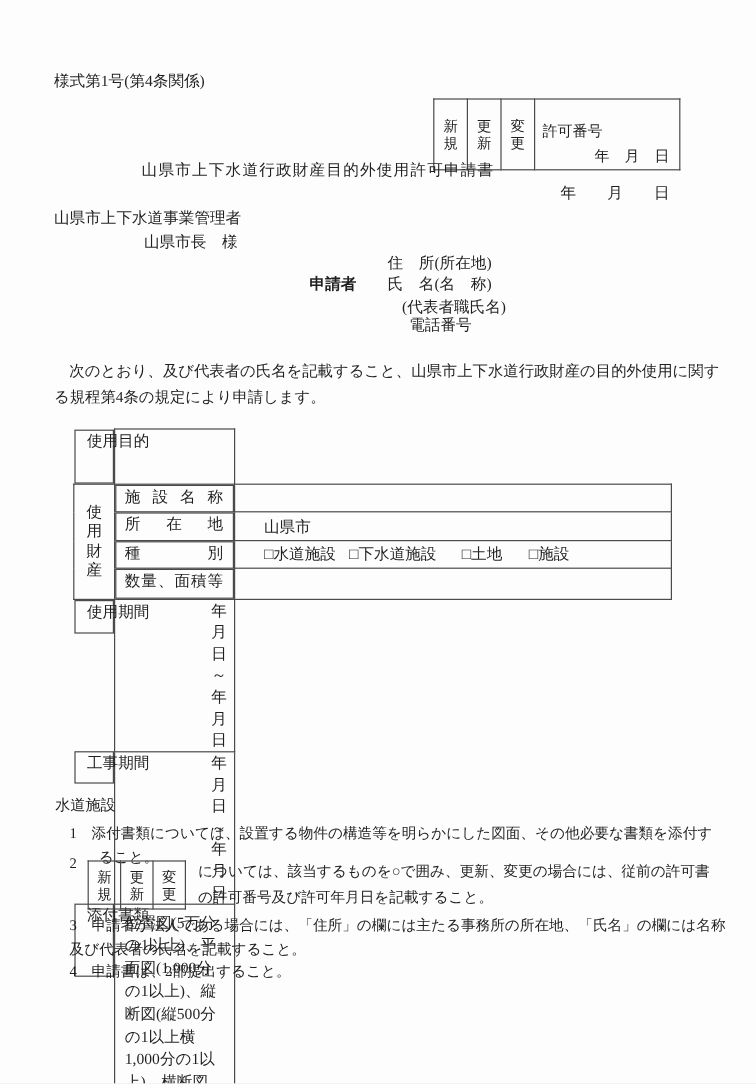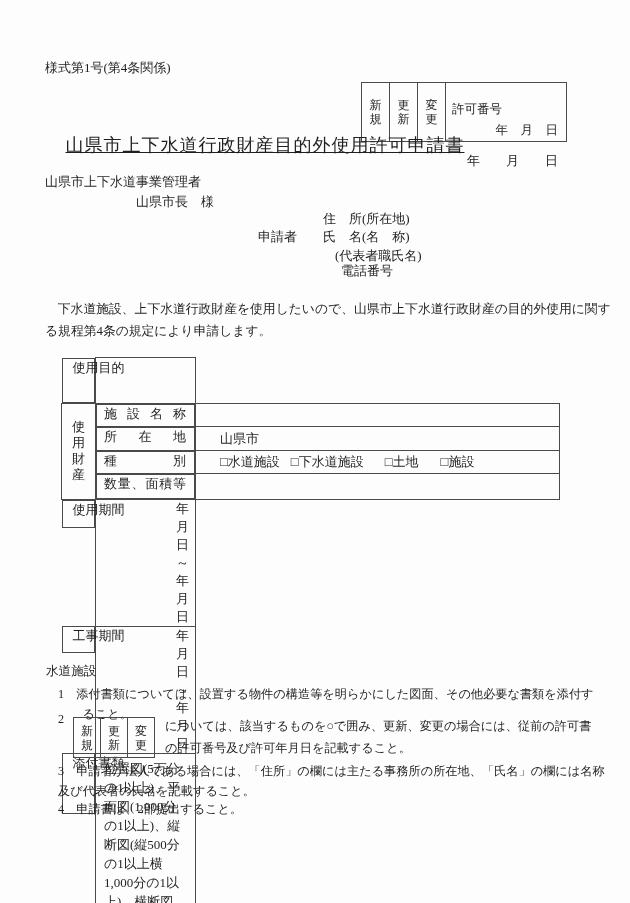"山県市上下水道行政財産目的外使用許可申請書" .doc-title { font-size: 18px -> 13px; text-decoration: underline -> none }
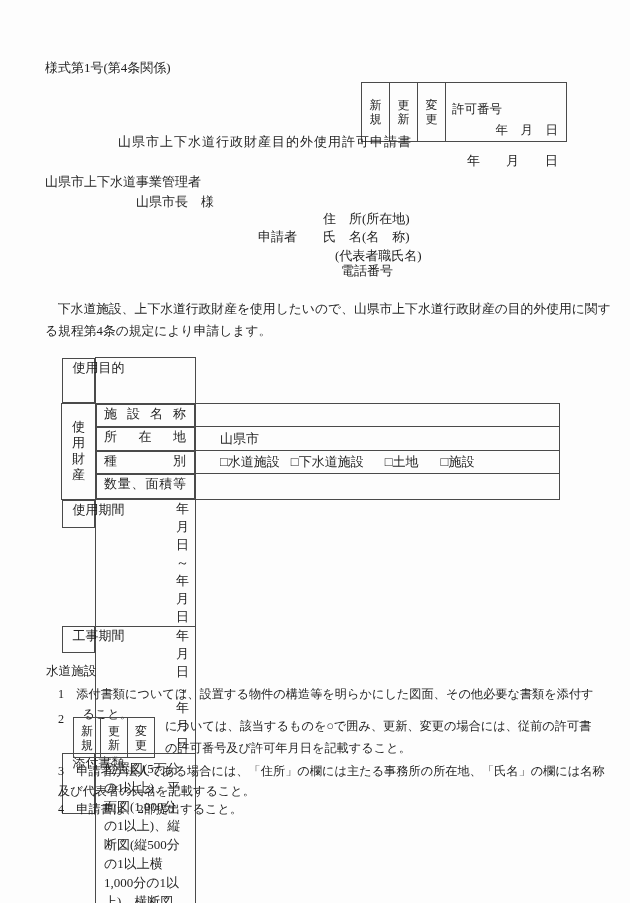"山県市長 様" .addressee-person { left: 136px -> 120px }
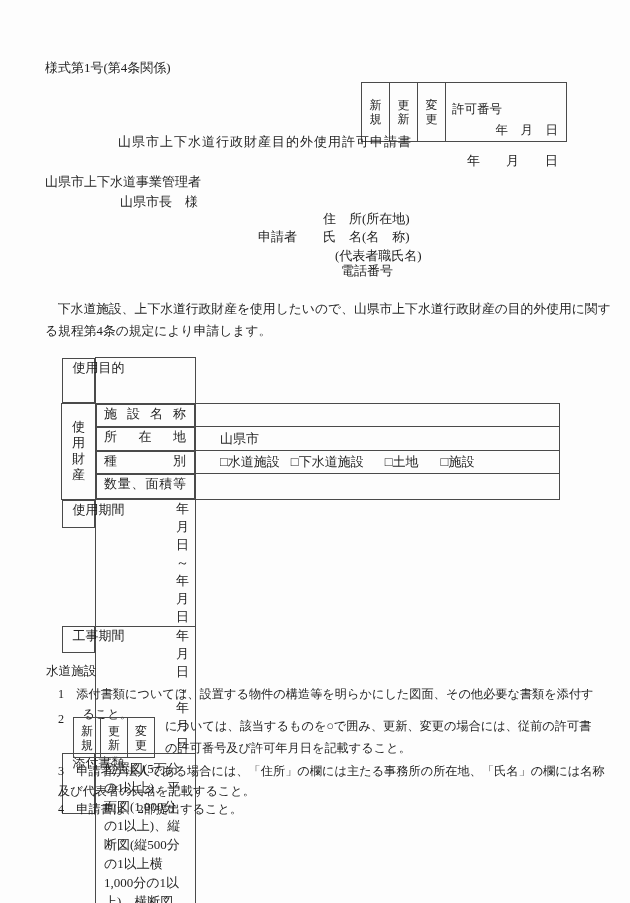"申請者" .app-label { font-weight: none -> bold }
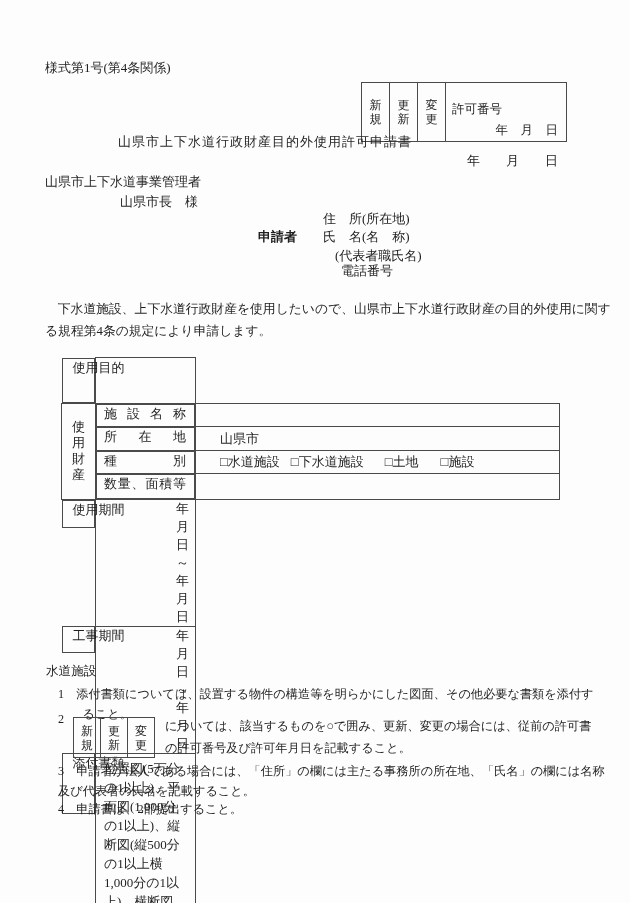"下水道施設、上下水道行政財産を使用したいので、山県市上下水道行政財産の目的外使用" div.abs { text: 下水道施設、上下水道行政財産を使用したいので -> 次のとおり、及び代表者の氏名を記載すること }
